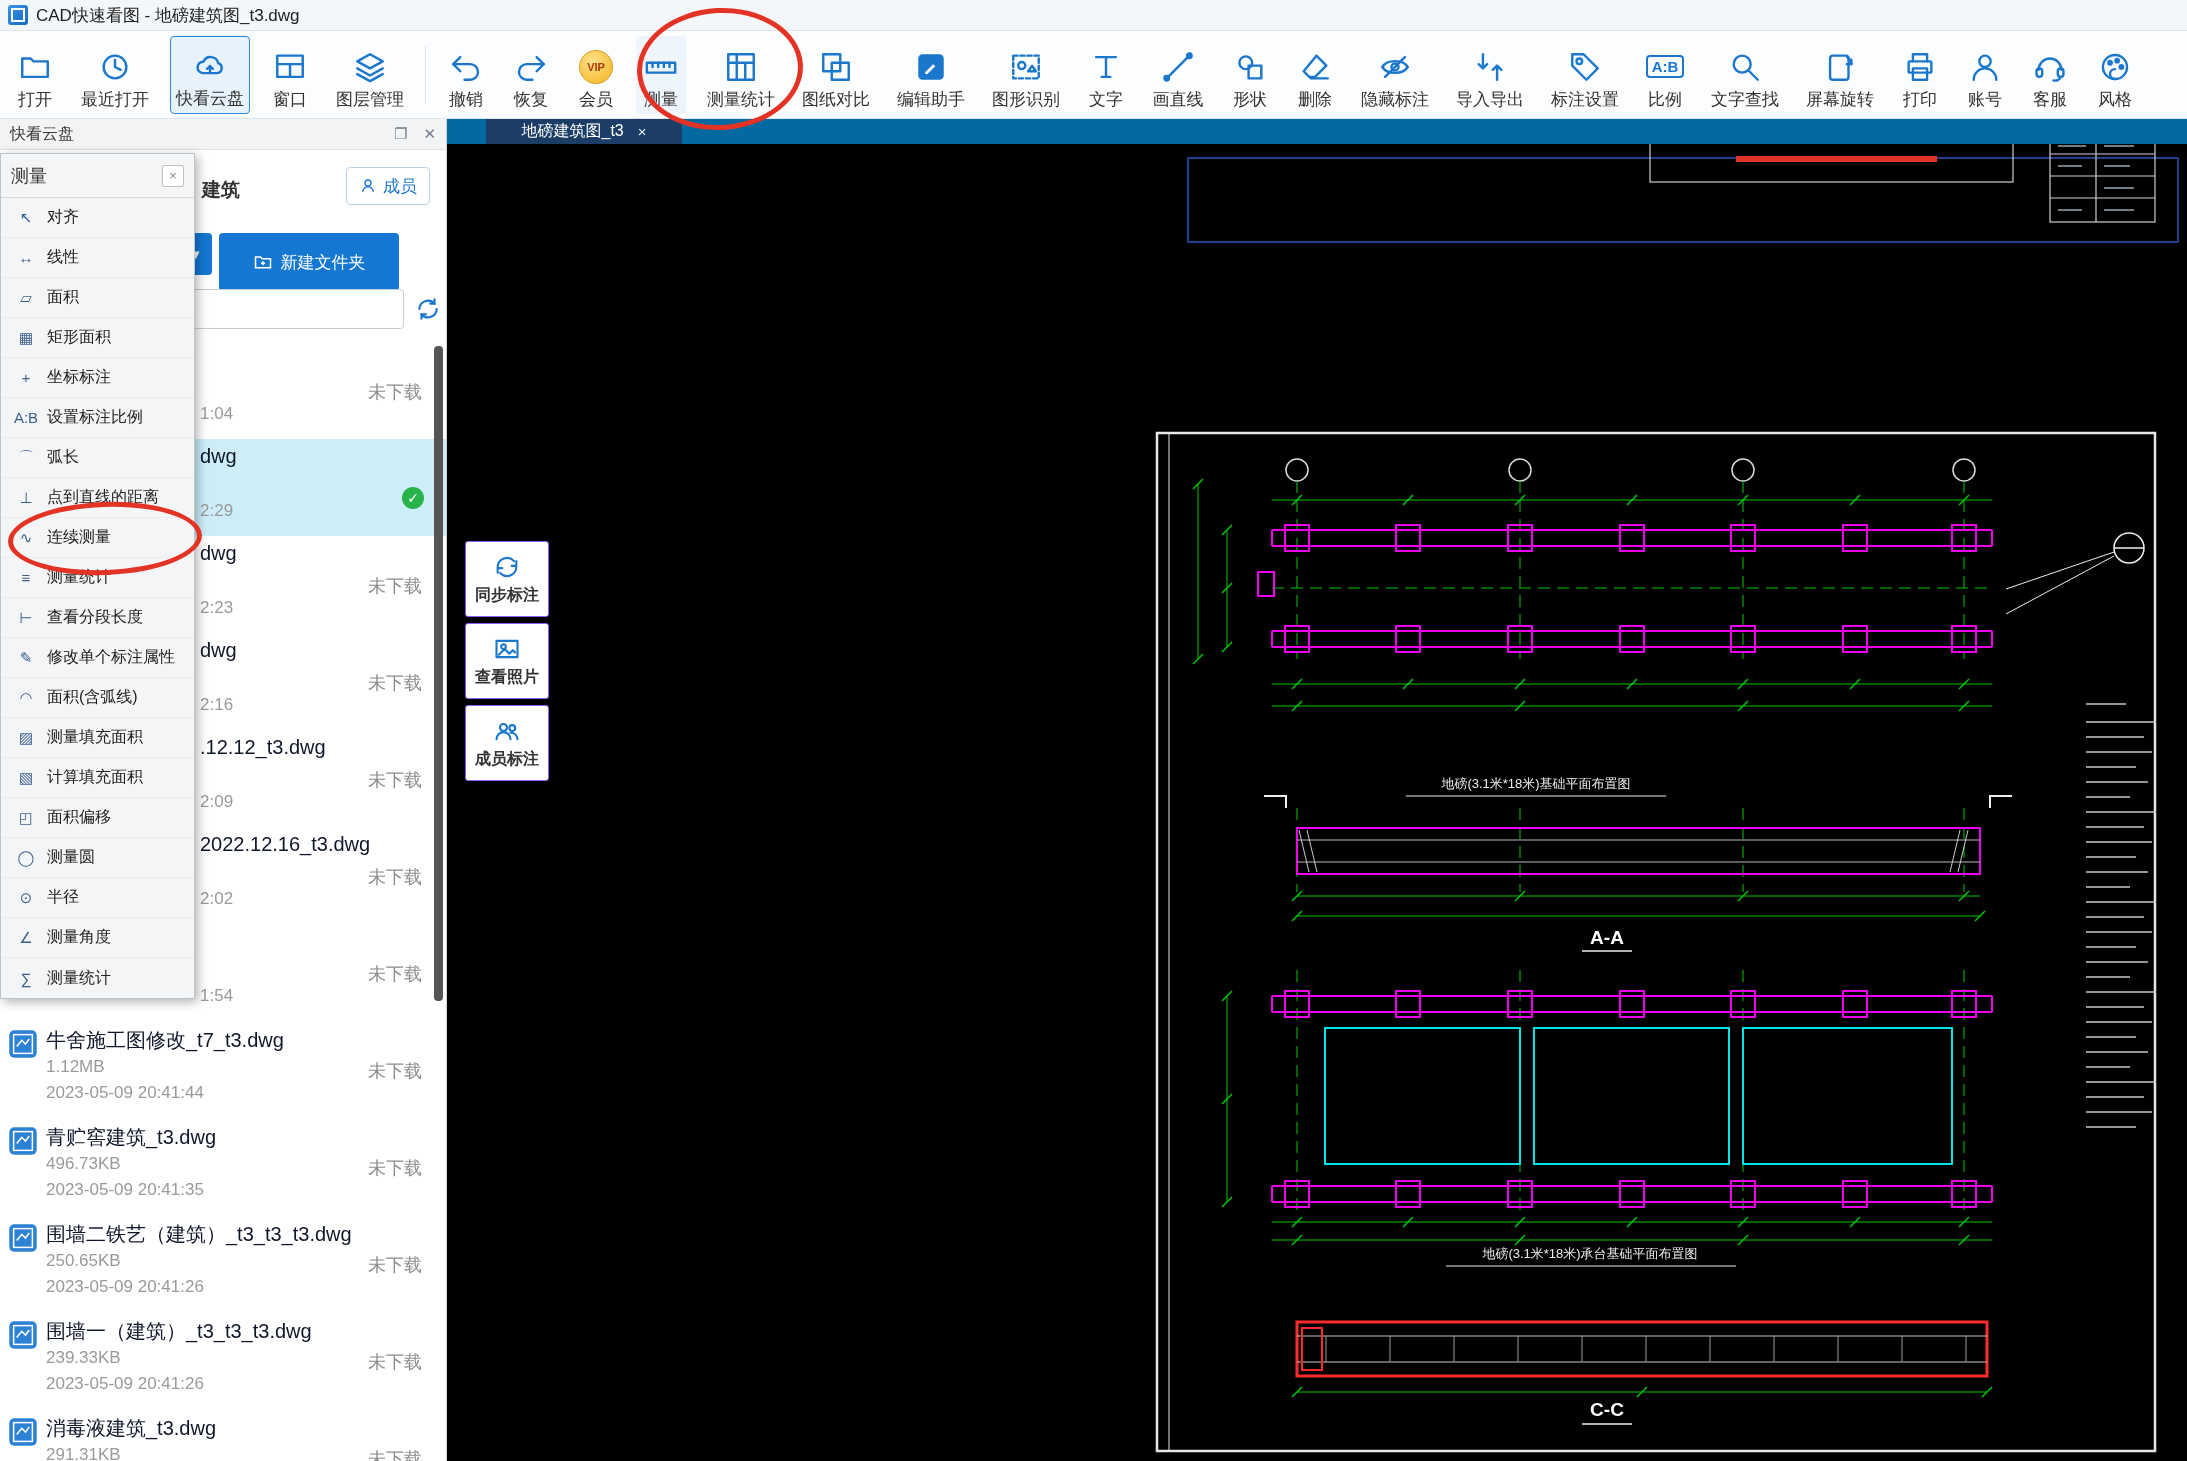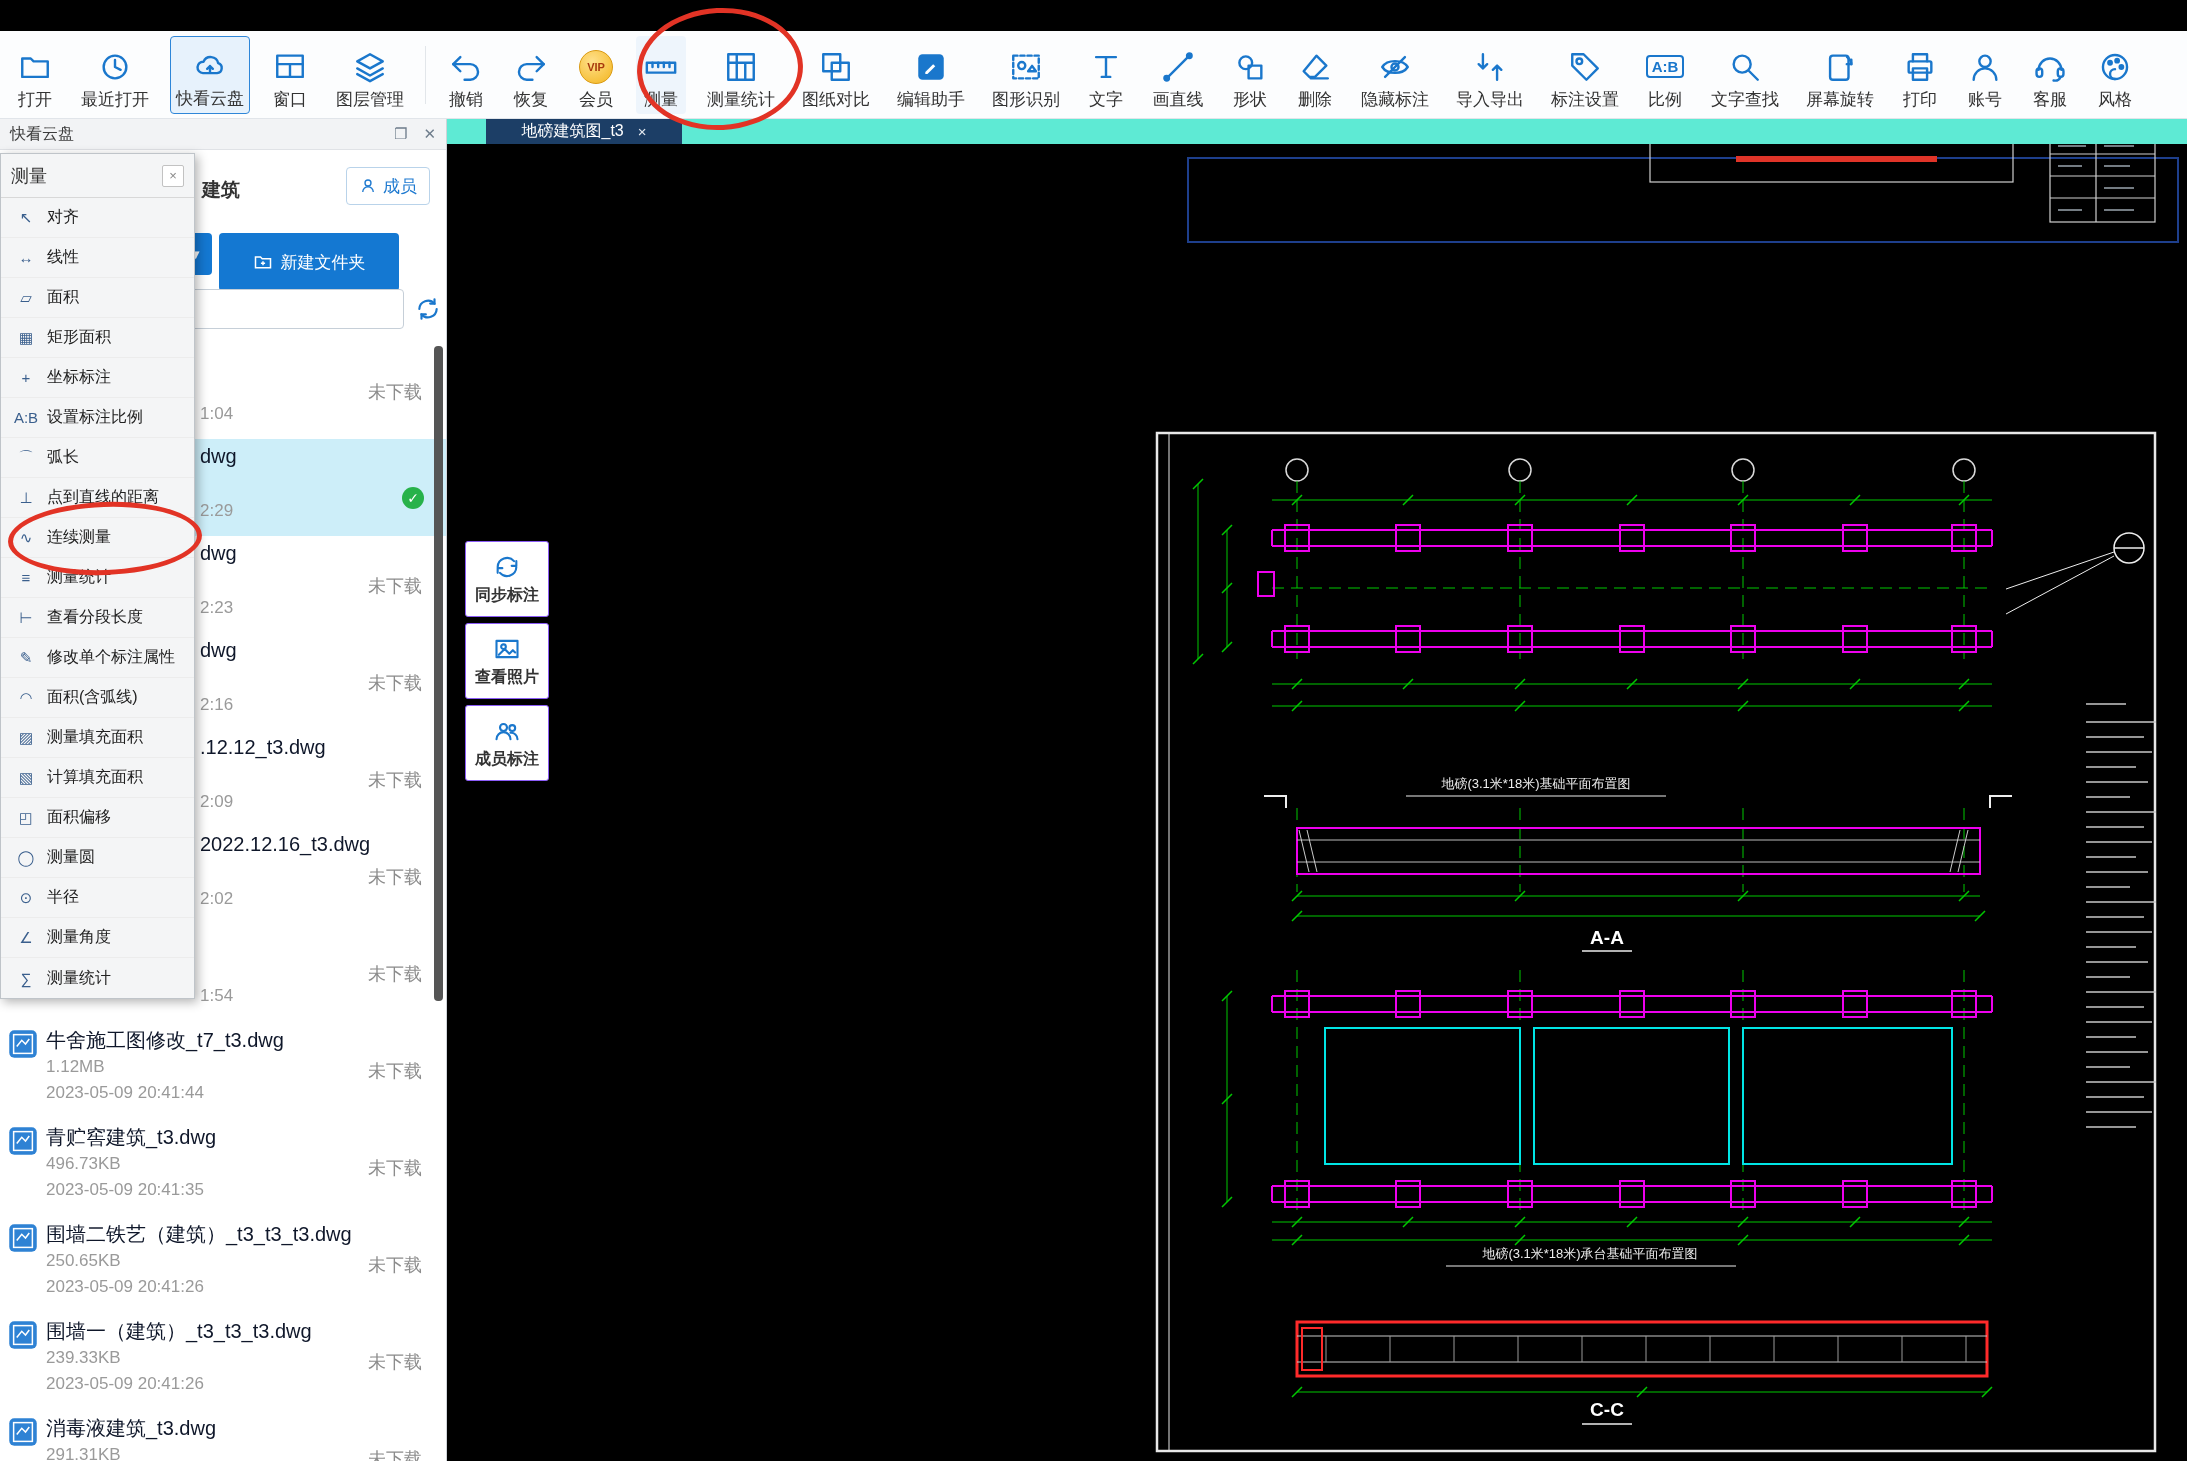"CAD快速看图 - 地磅建筑图_t3.dwg" div.titlebar { html: none -> <div> <span></span> <span>CAD快速看图 - 地磅建筑图_t3.dwg</span> </div> }
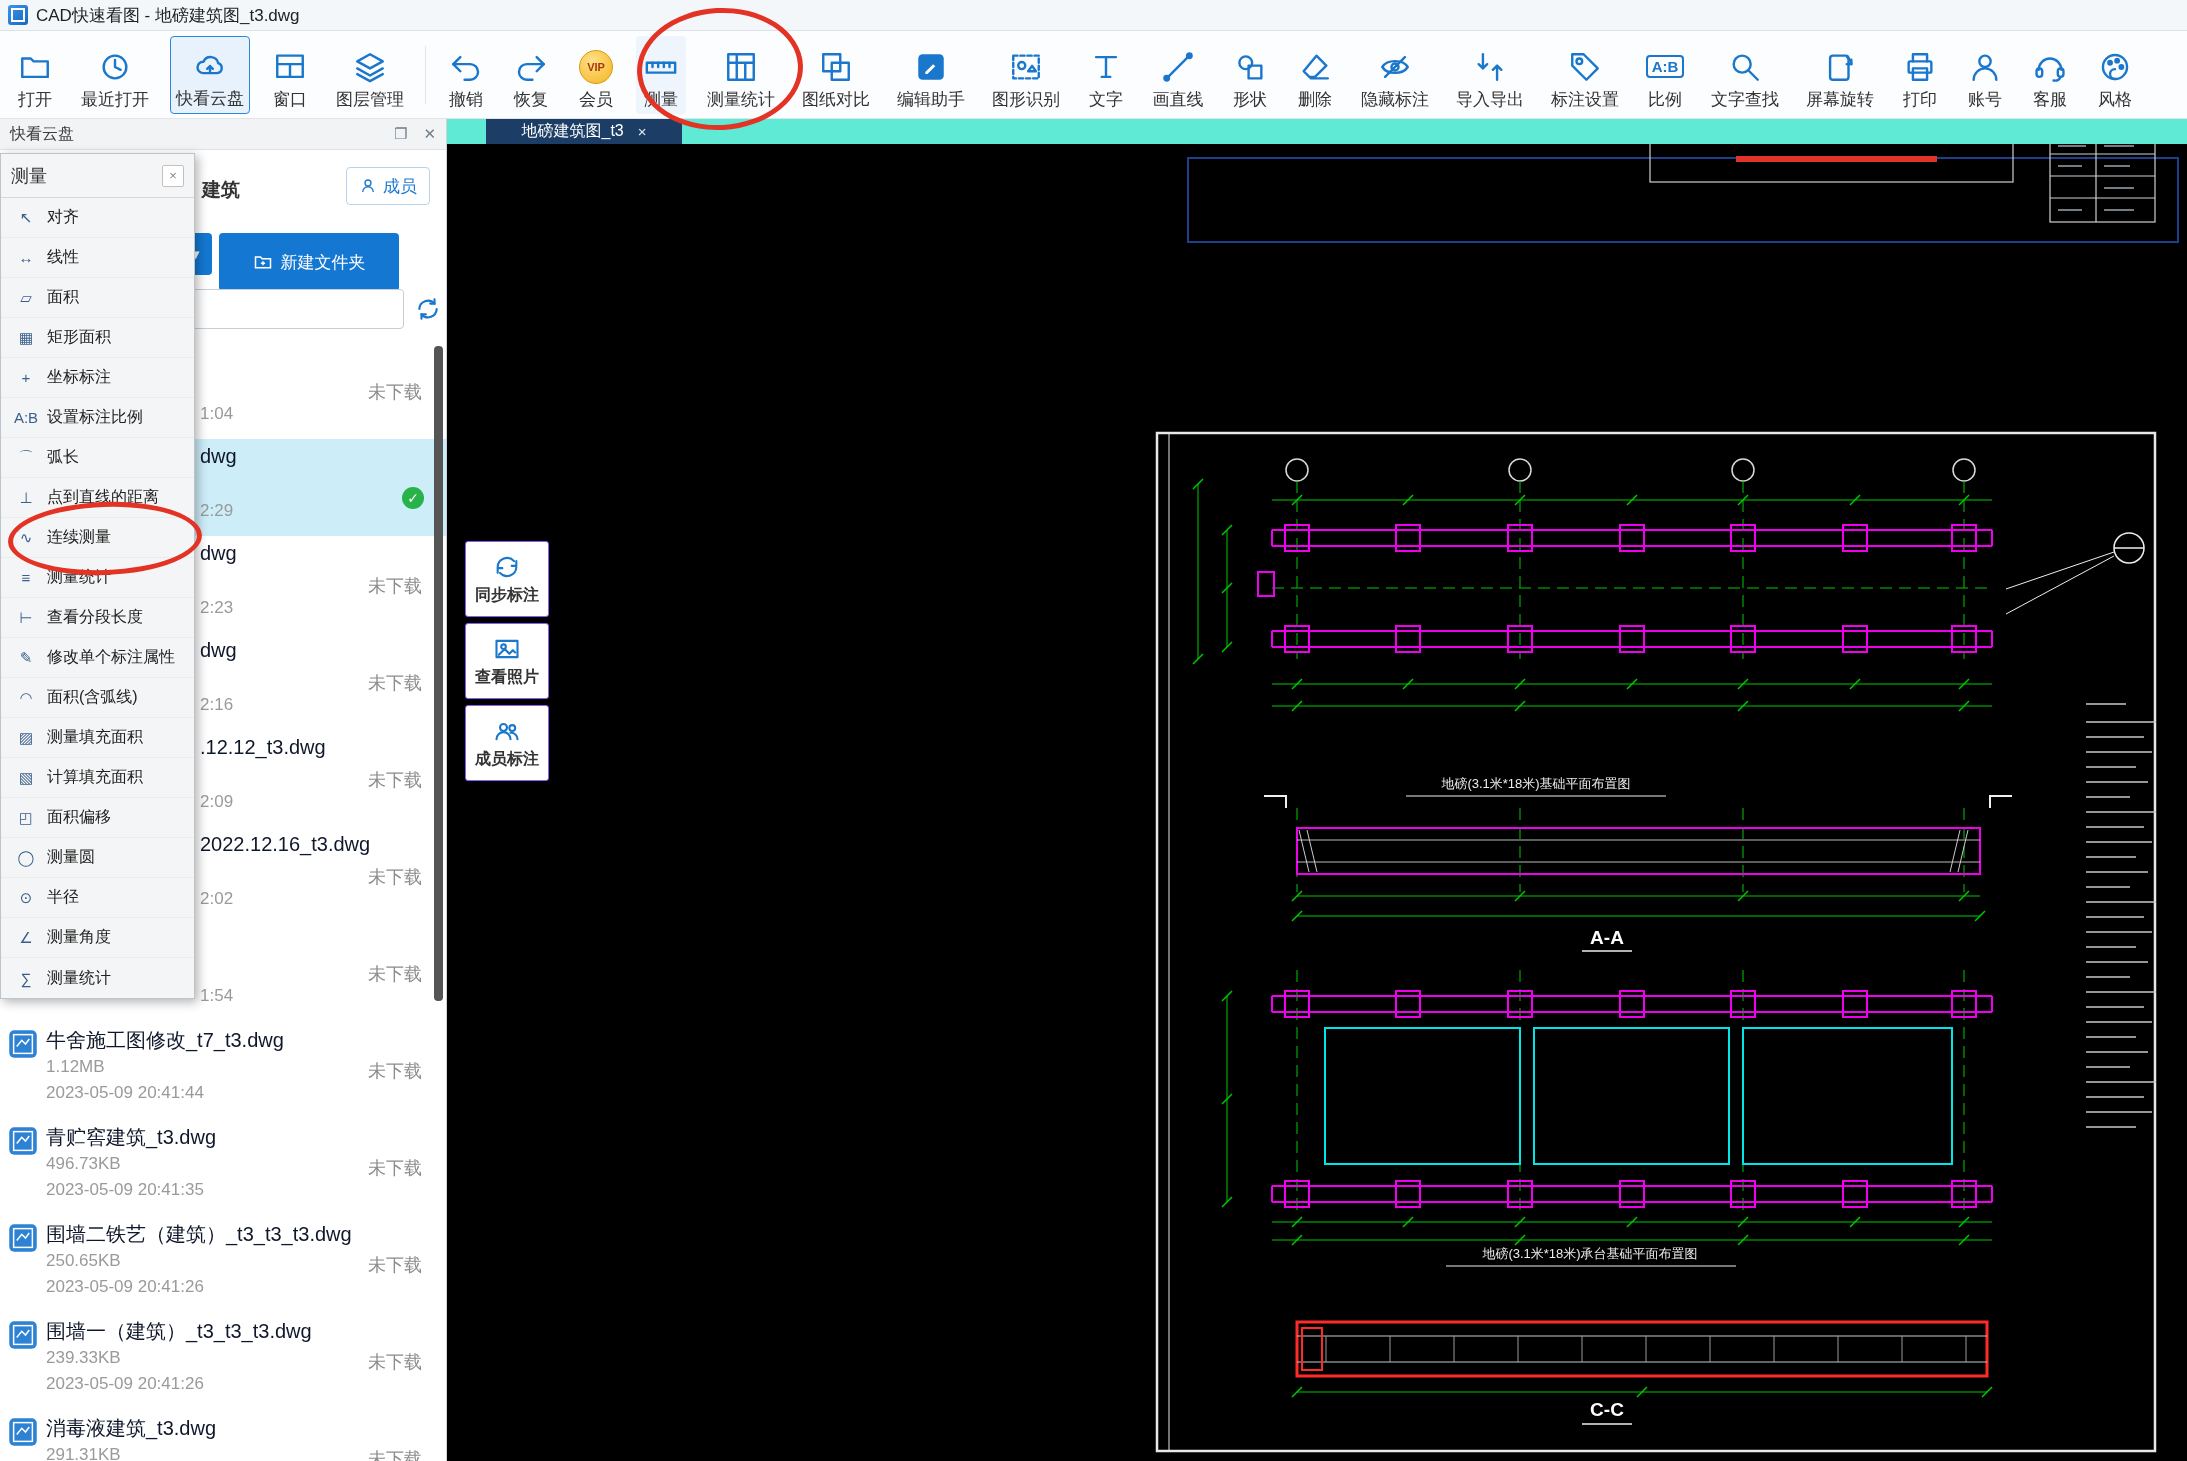"地磅建筑图_t3" .tabstrip { background: #5eead4 -> #0369a1 }
